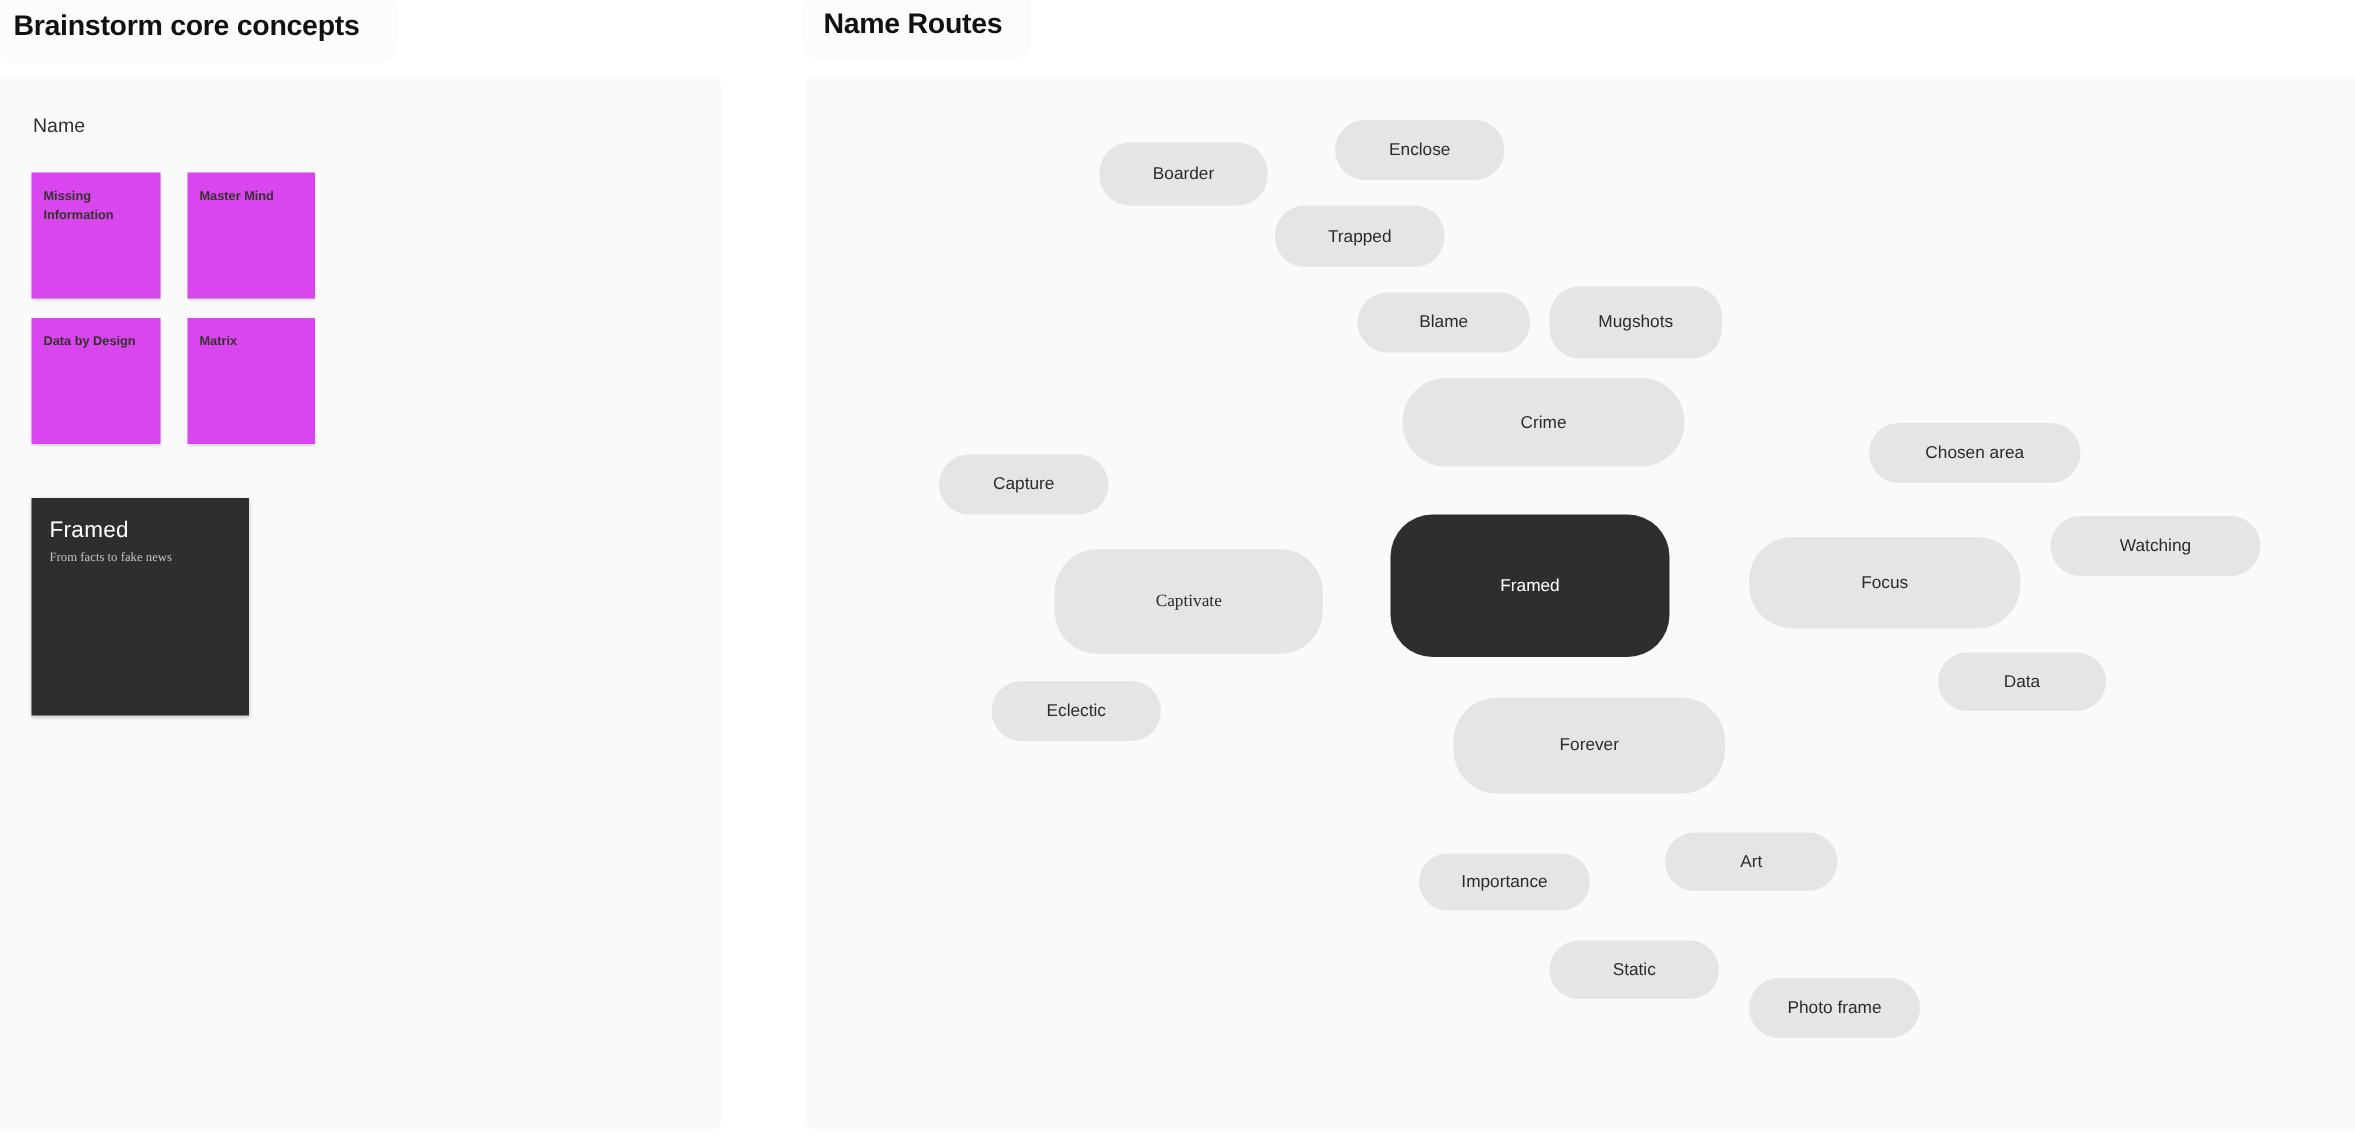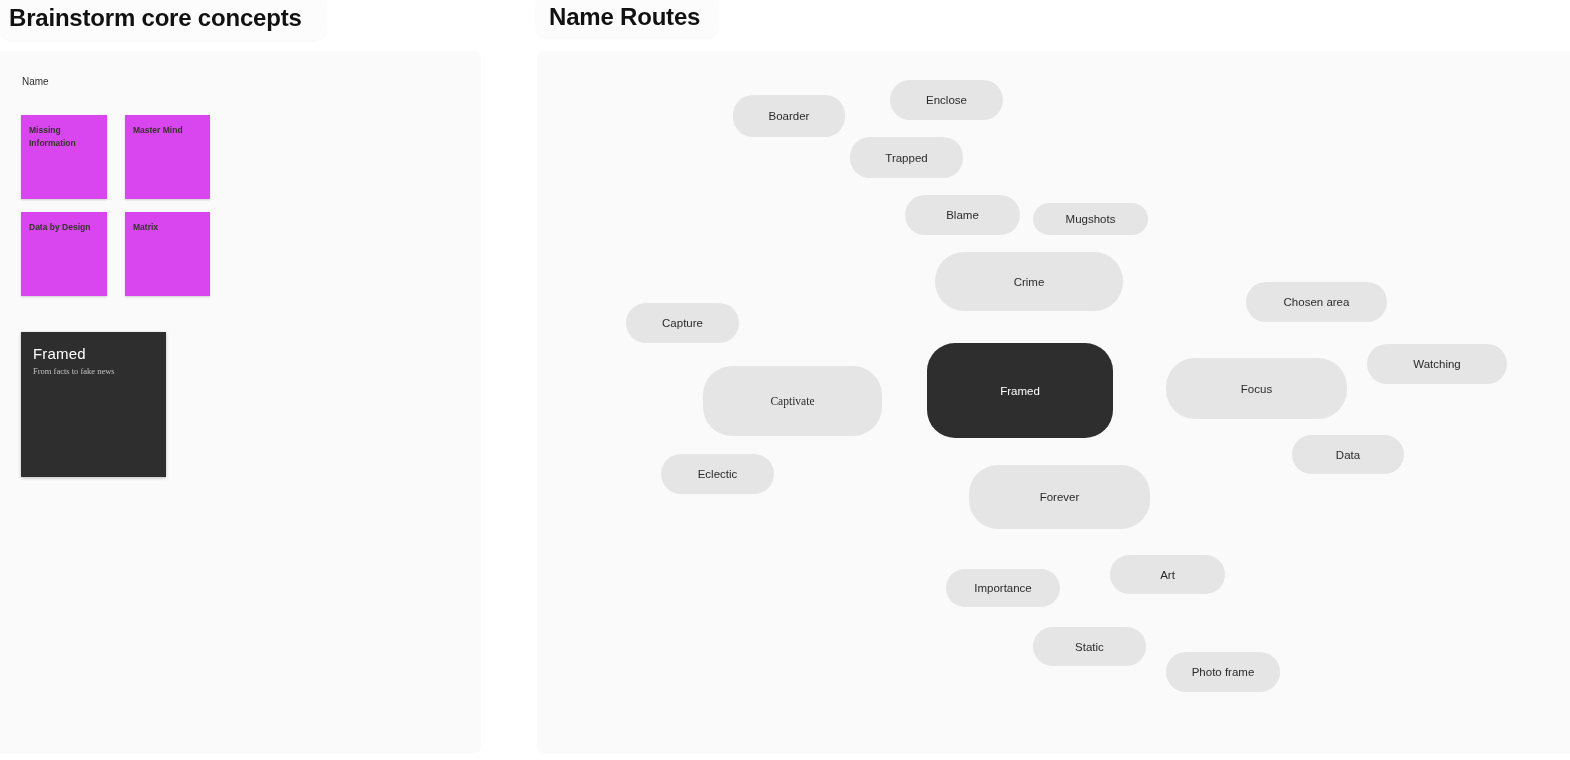"Brainstorm core concepts" .frame-tag { font-size: 24px -> 19px }
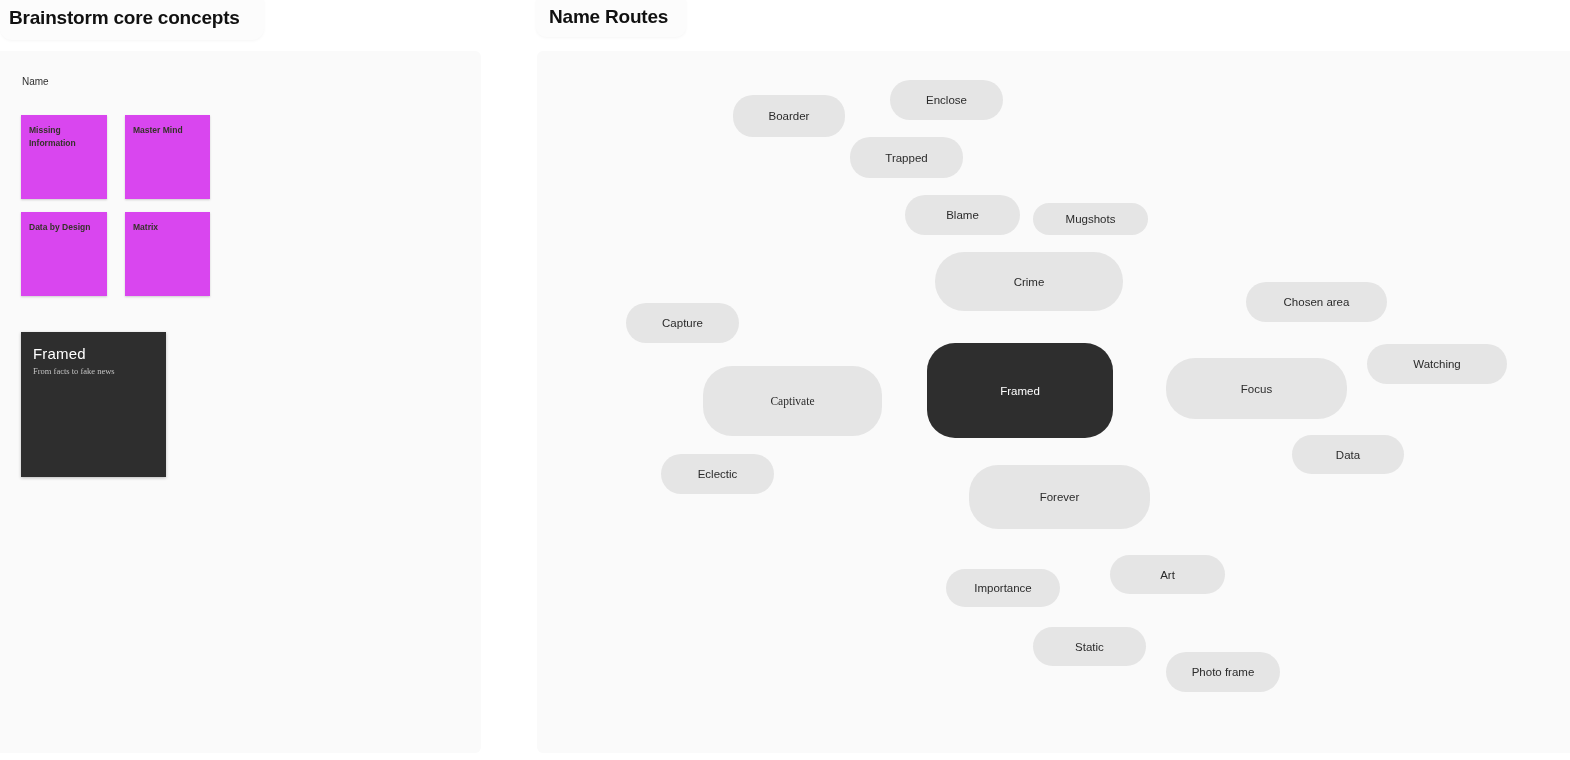"Name" .name-label { font-size: 10px -> 13px }
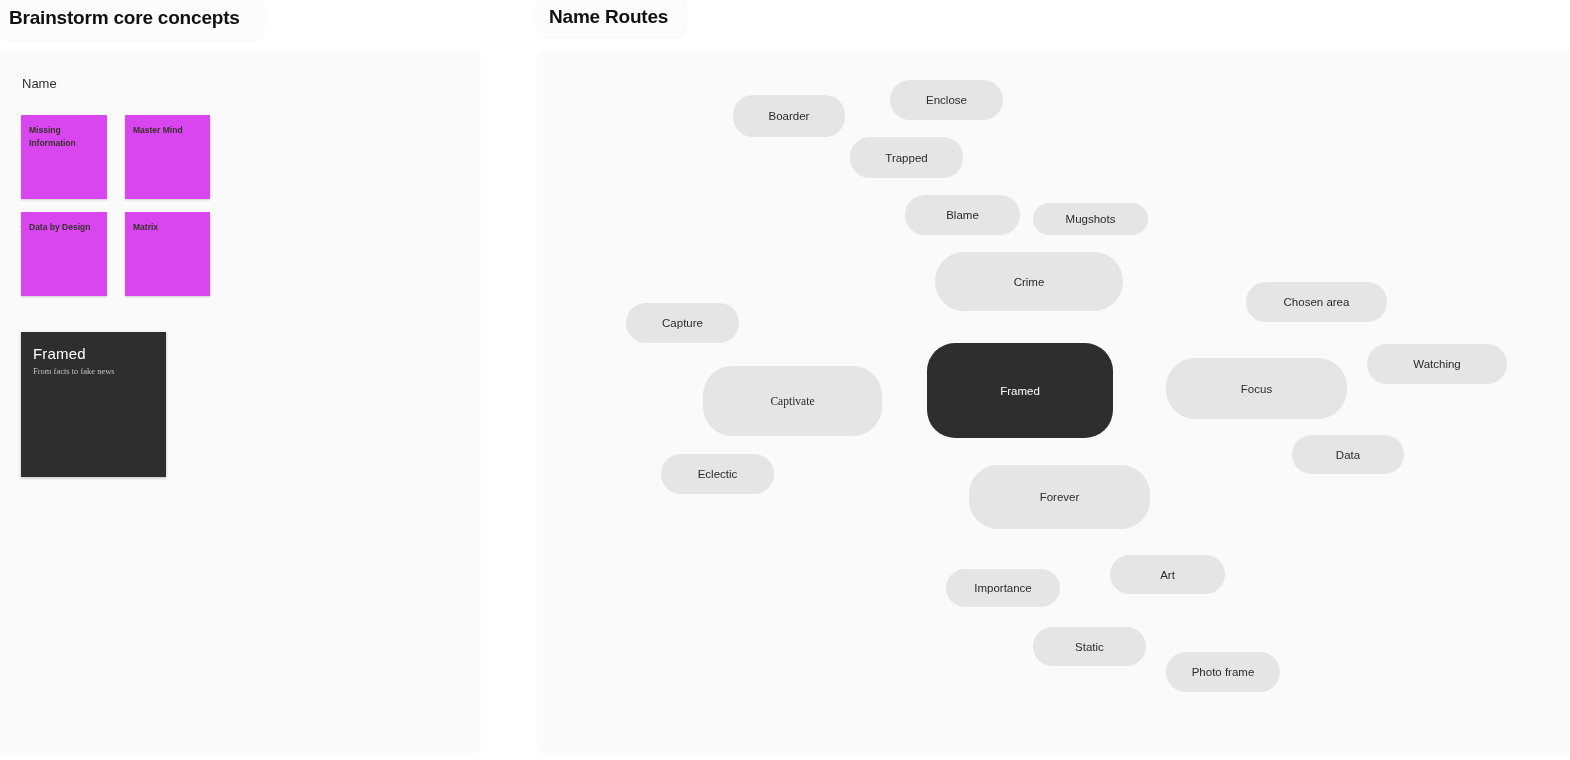"Mugshots" div.bubble { height: 32px -> 48px; top: 152px -> 140px }
